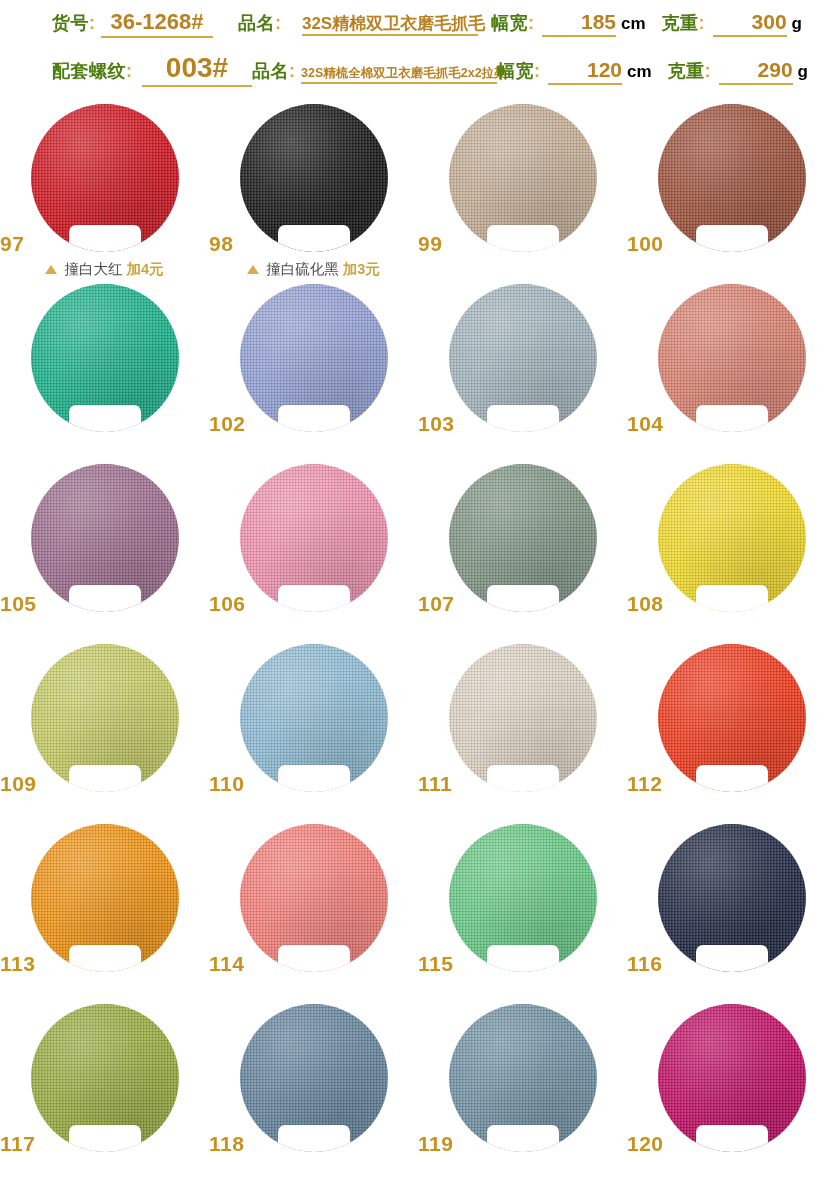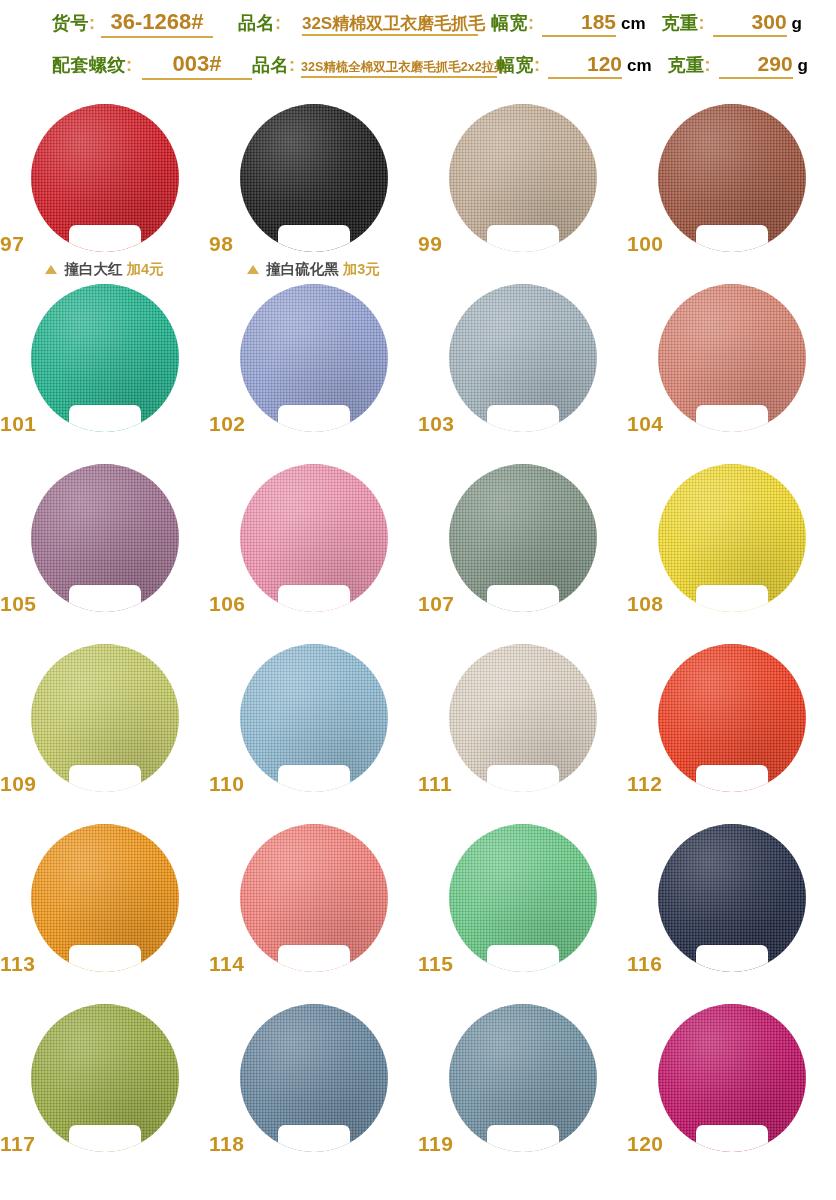"003#" .v-rib { font-size: 22px -> 28px }
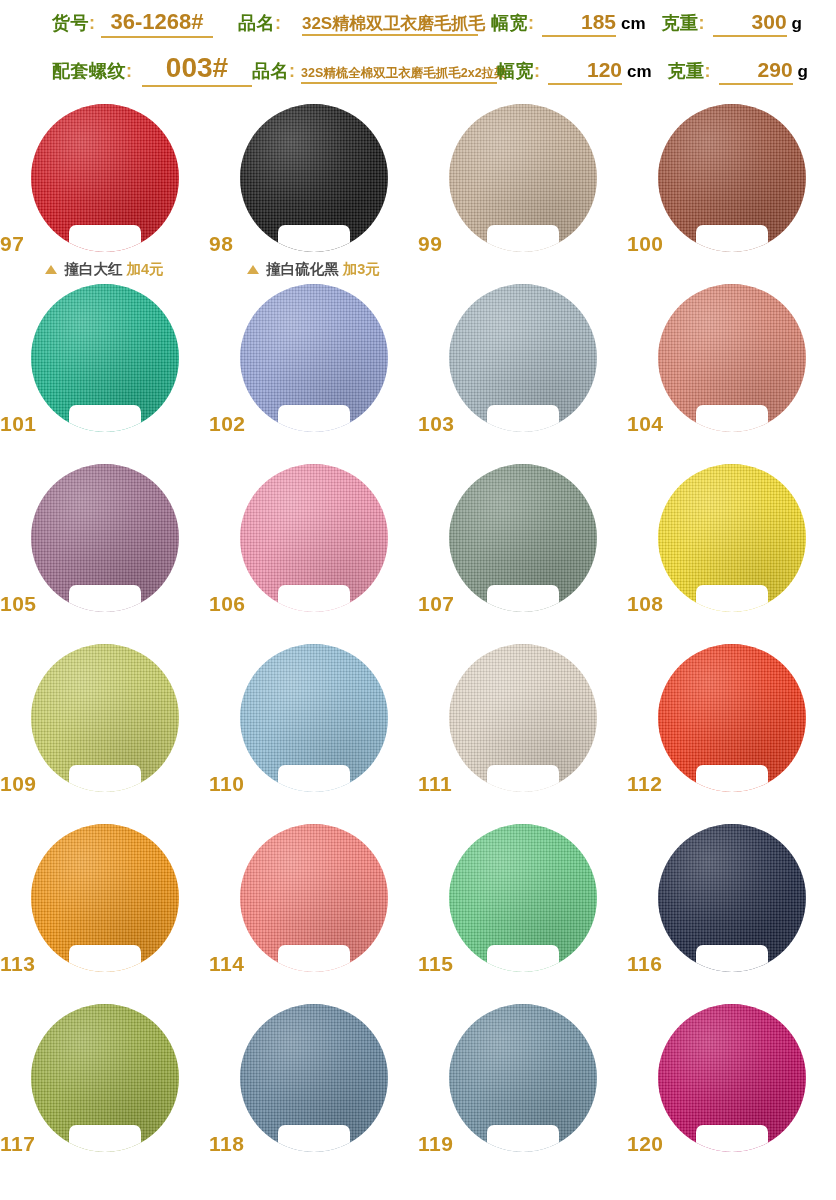"撞白大红" .note-main { font-weight: bold -> normal }
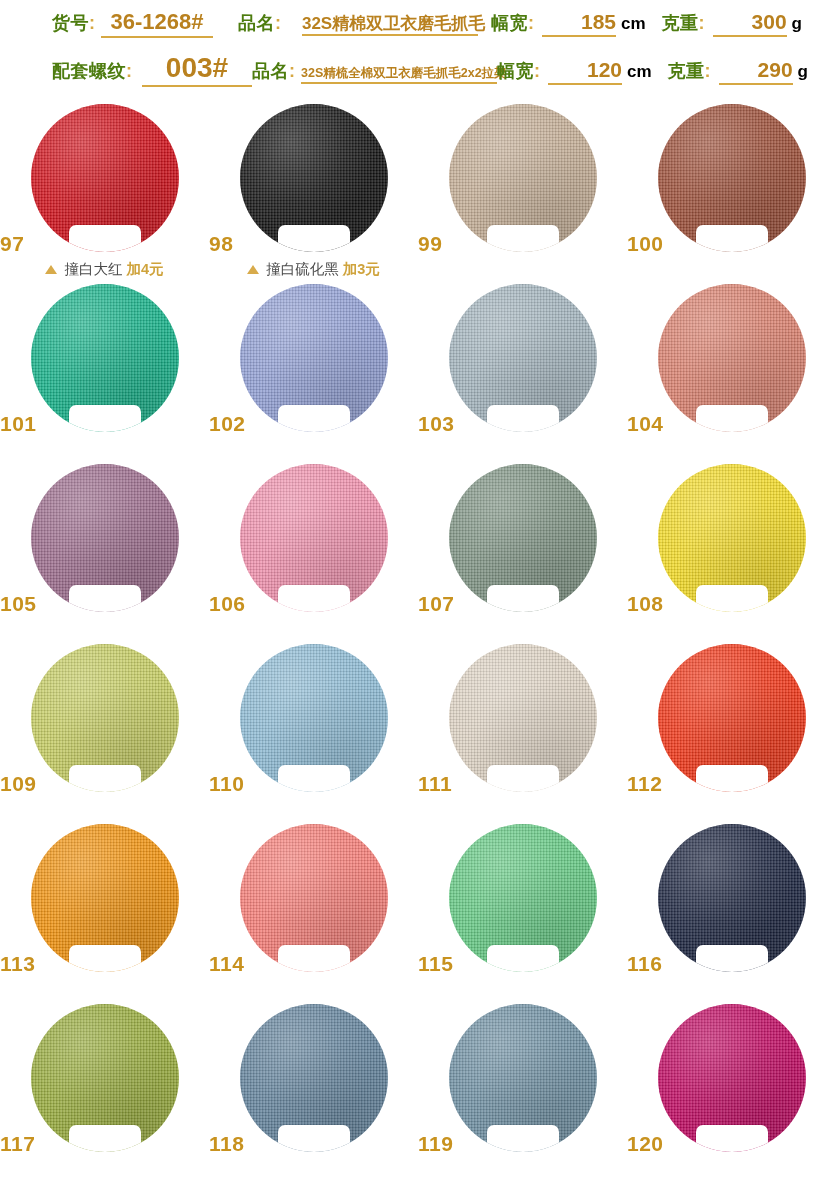"101" div.swatch-number { html: <div>101</div> -> none }
